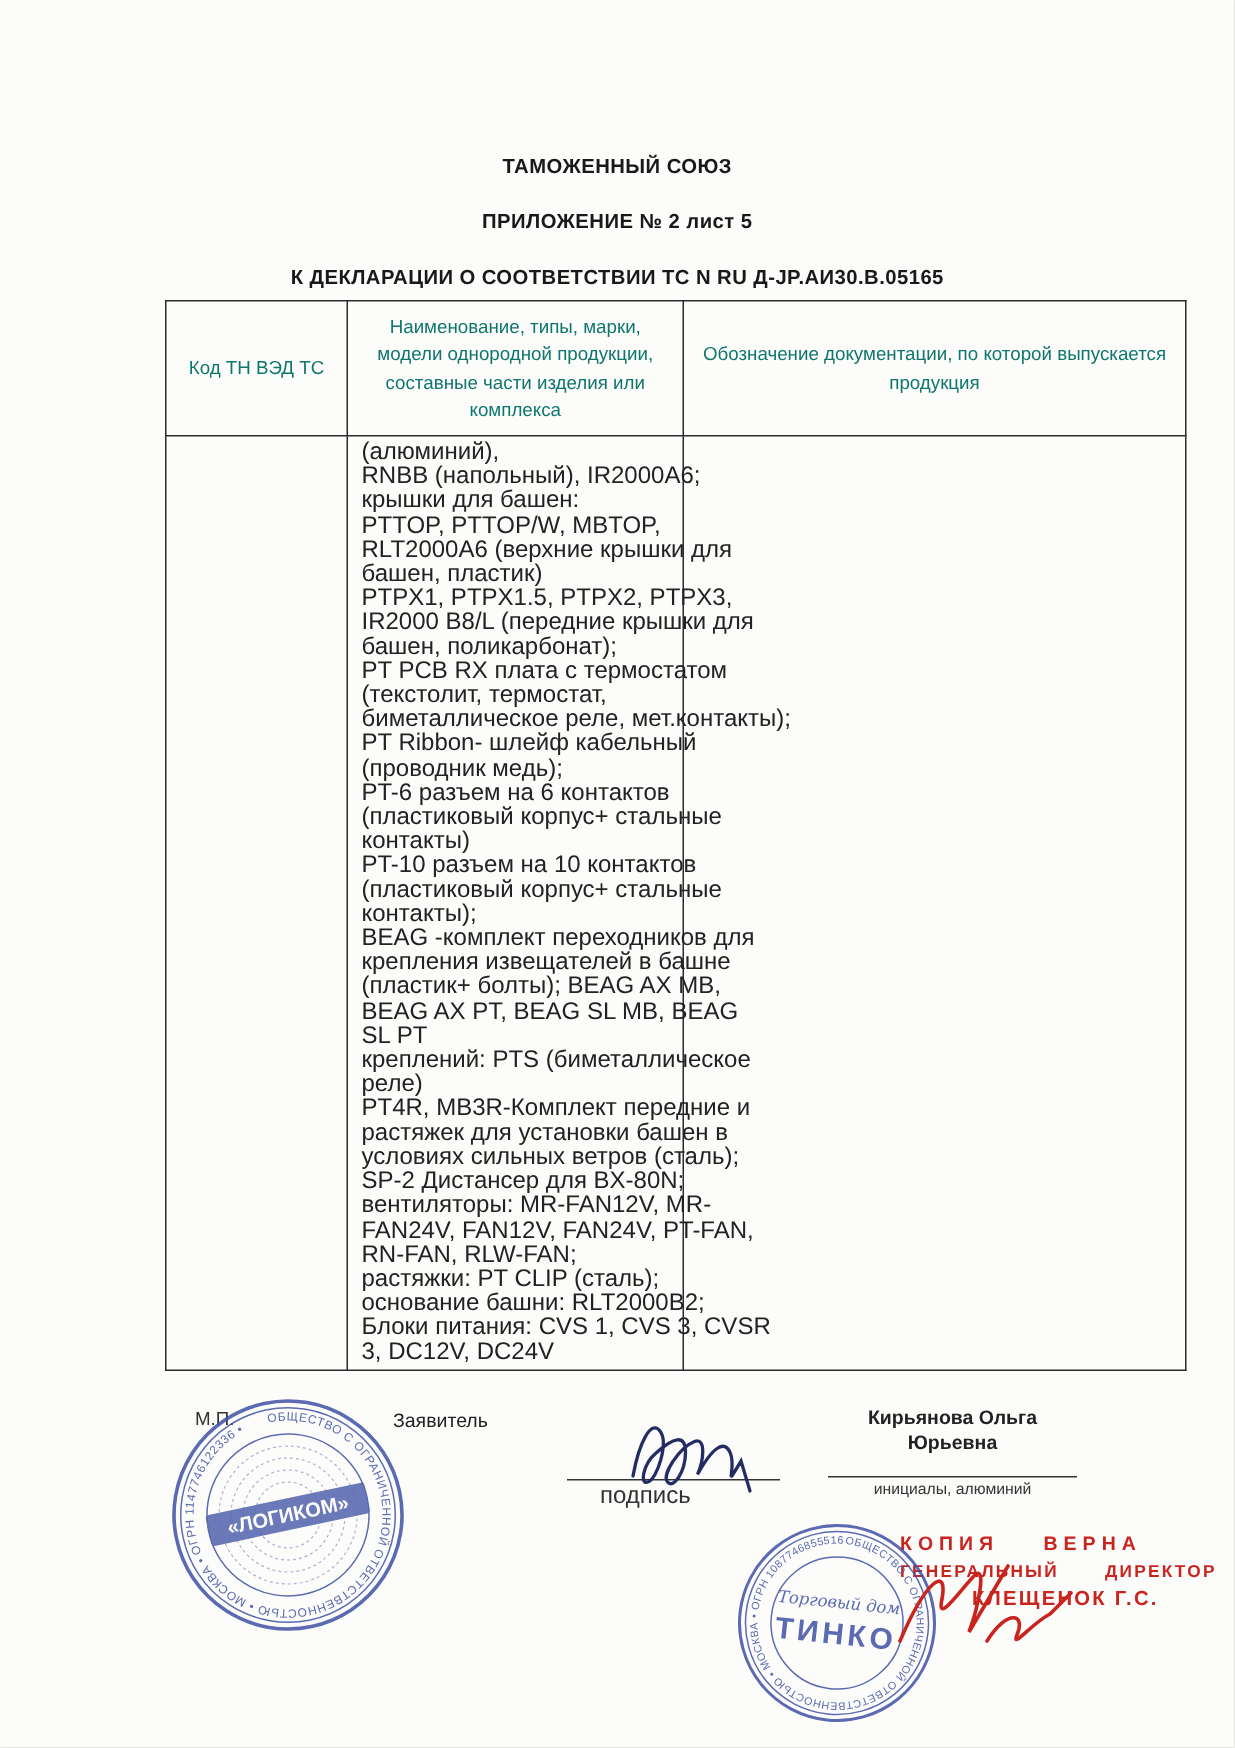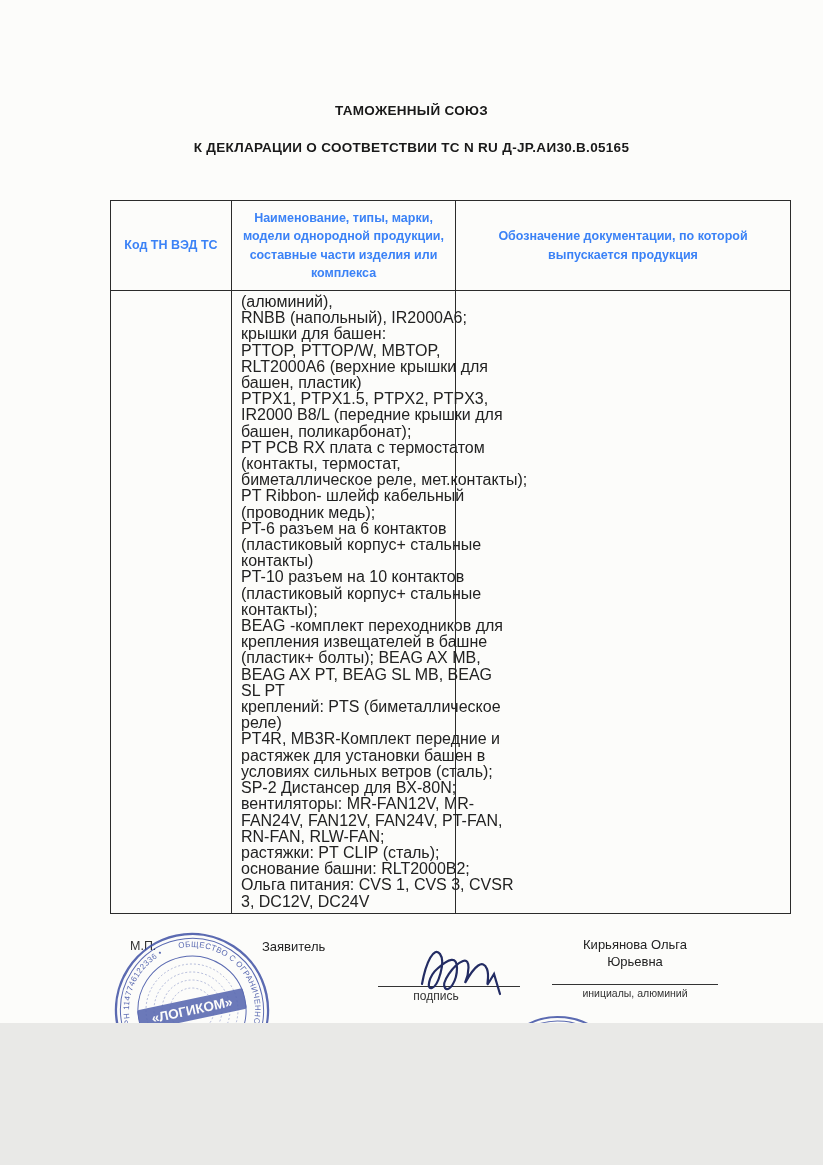"ТАМОЖЕННЫЙ СОЮЗ" .page { height: 1023px -> 1165px }
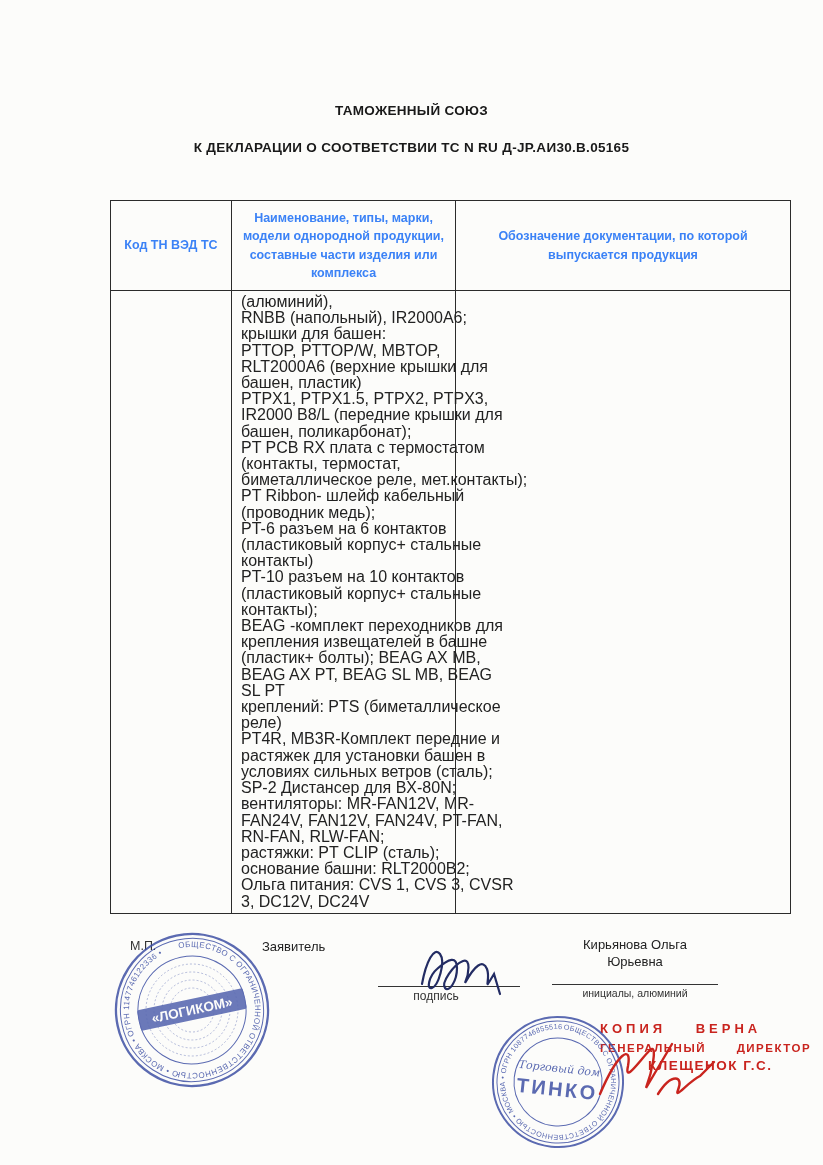"ПРИЛОЖЕНИЕ № 2 лист 5" div.hline { html: none -> <div>ПРИЛОЖЕНИЕ № 2 лист 5</div> }
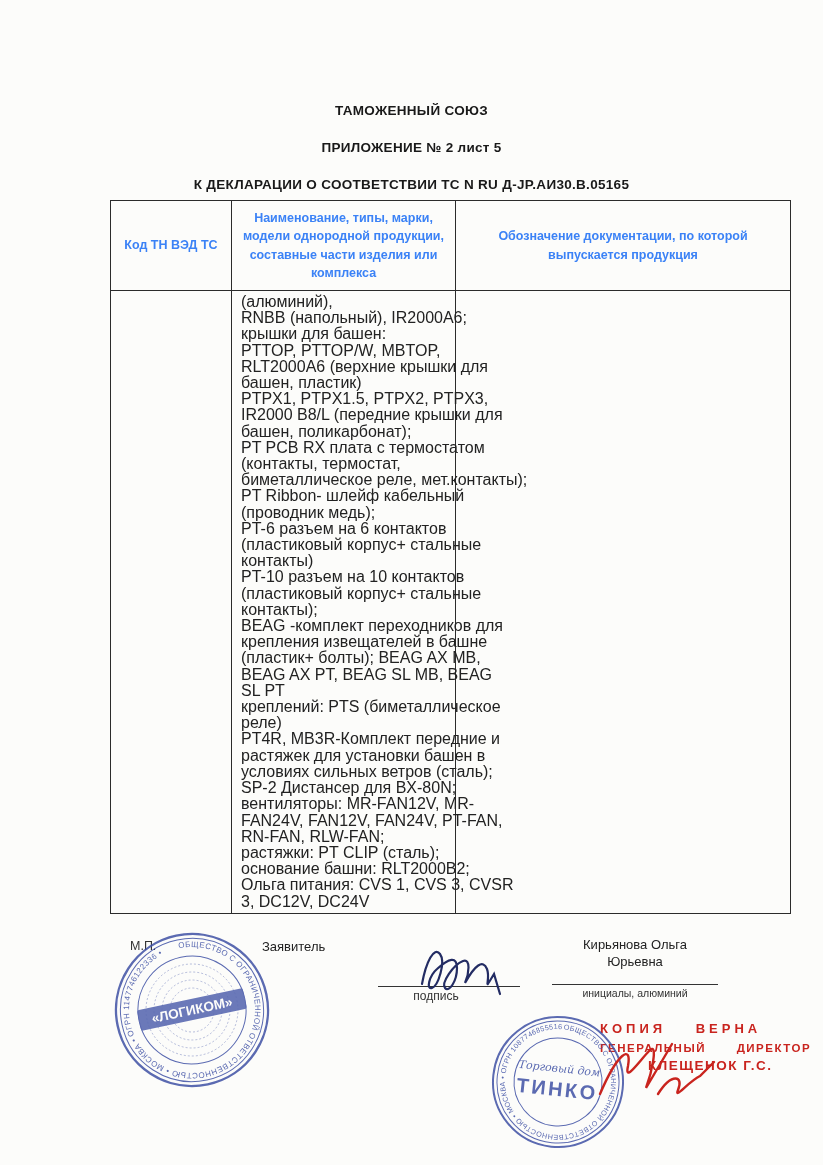"Наименование, типы, марки, модели" .doc-table th { color: #3b82f6 -> #0f766e; font-weight: bold -> normal }
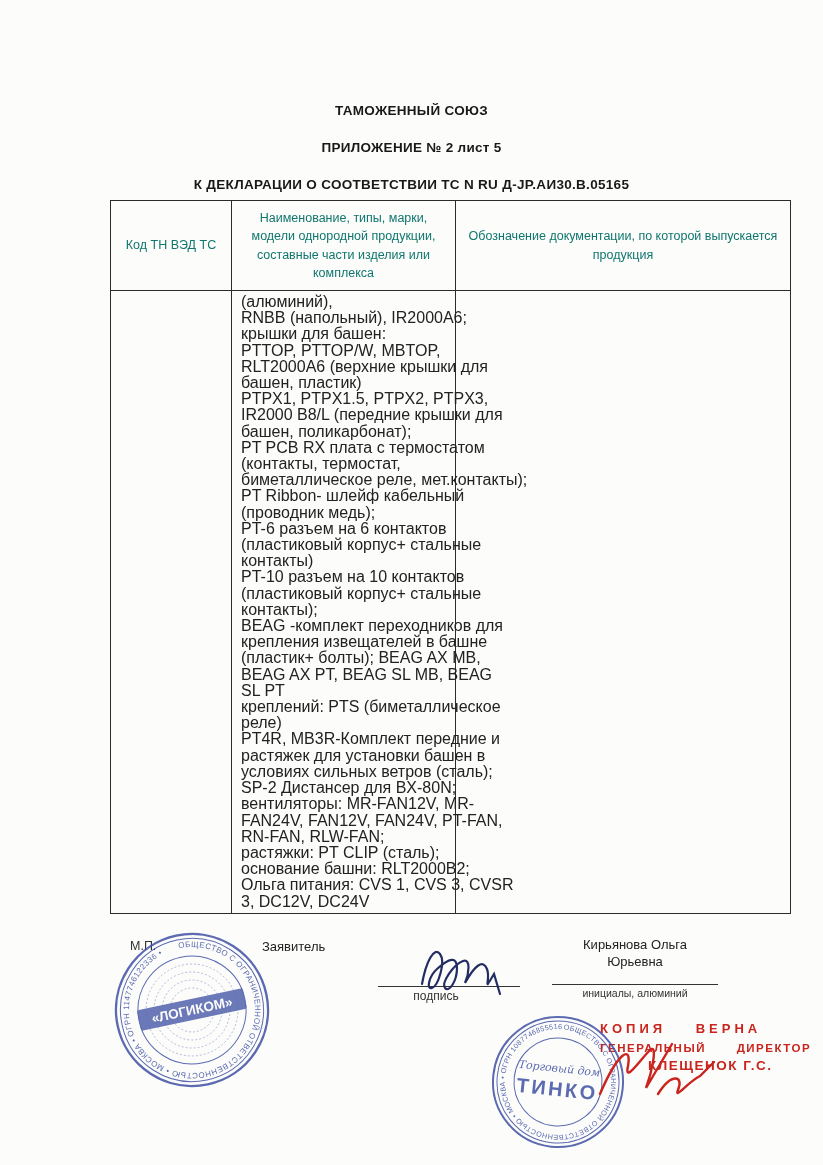"(контакты, термостат," div.desc-line { text: контакты -> текстолит }
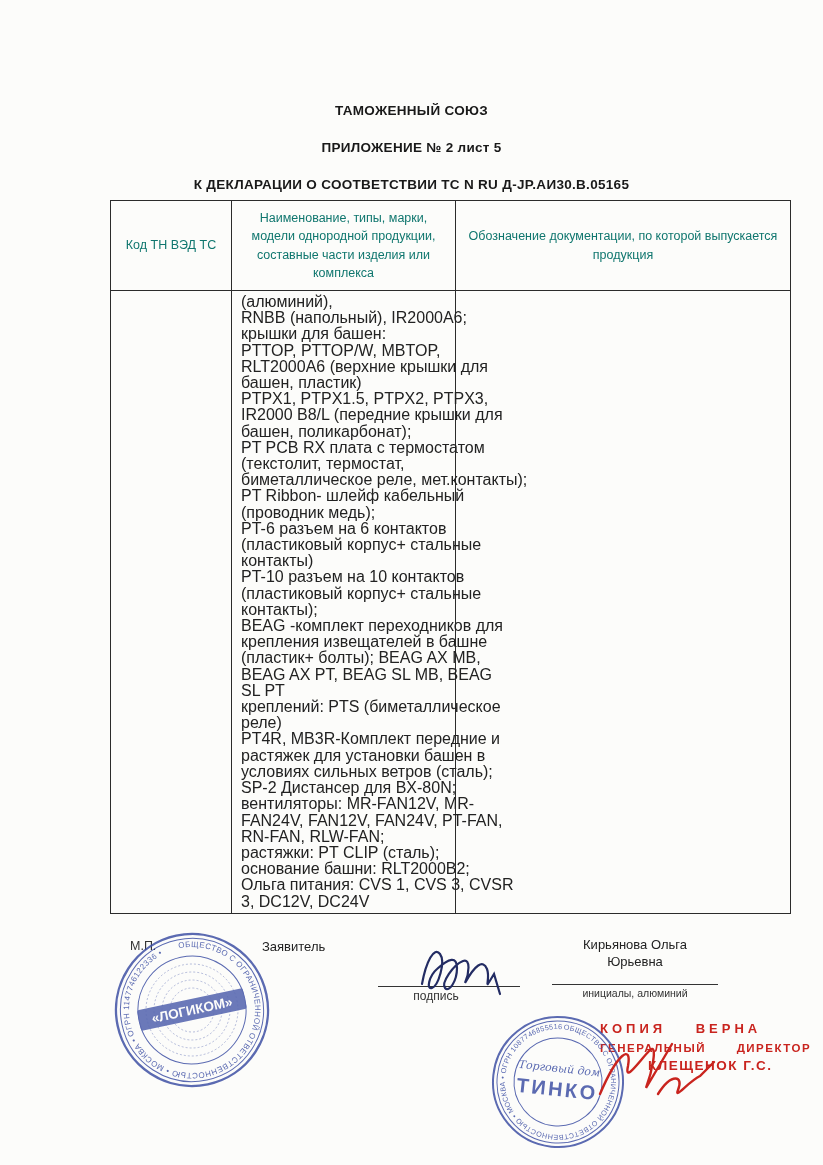"Ольга питания: CVS 1, CVS" div.desc-line { text: Ольга -> Блоки }
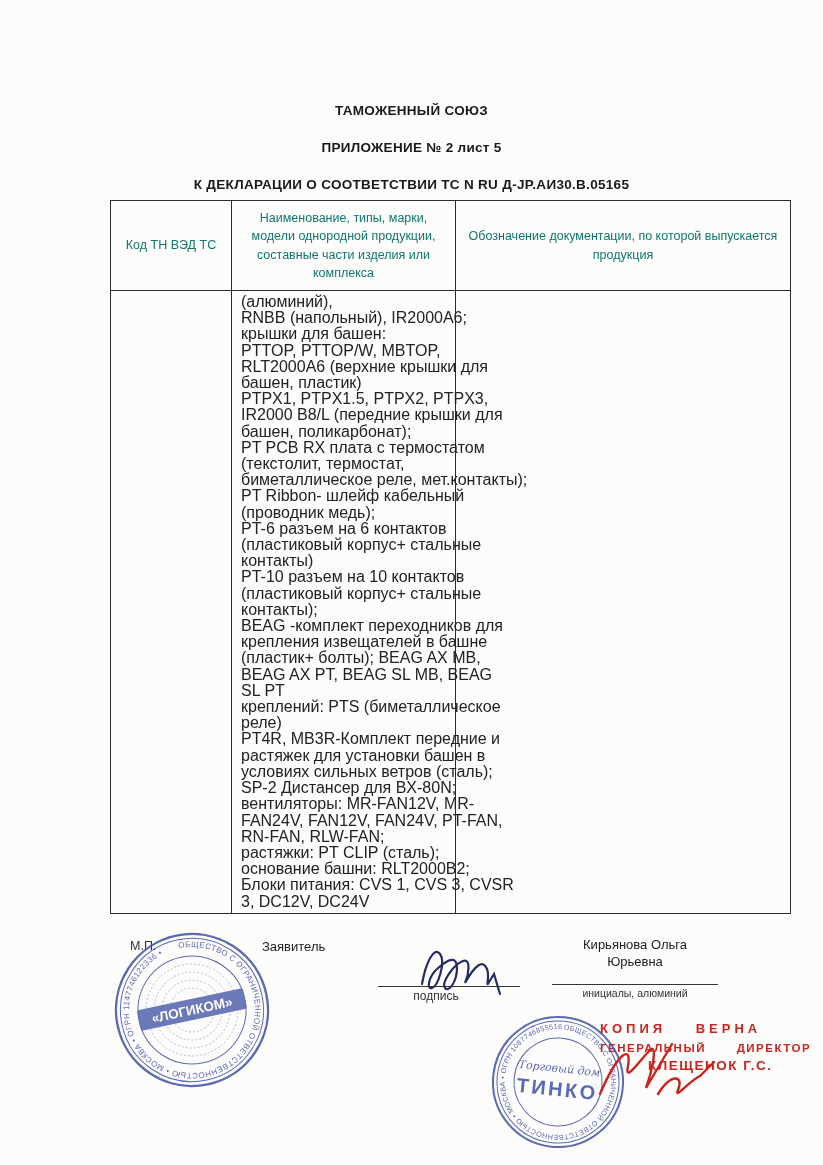"Кирьянова Ольга Юрьевна" .name-block { font-weight: none -> bold }
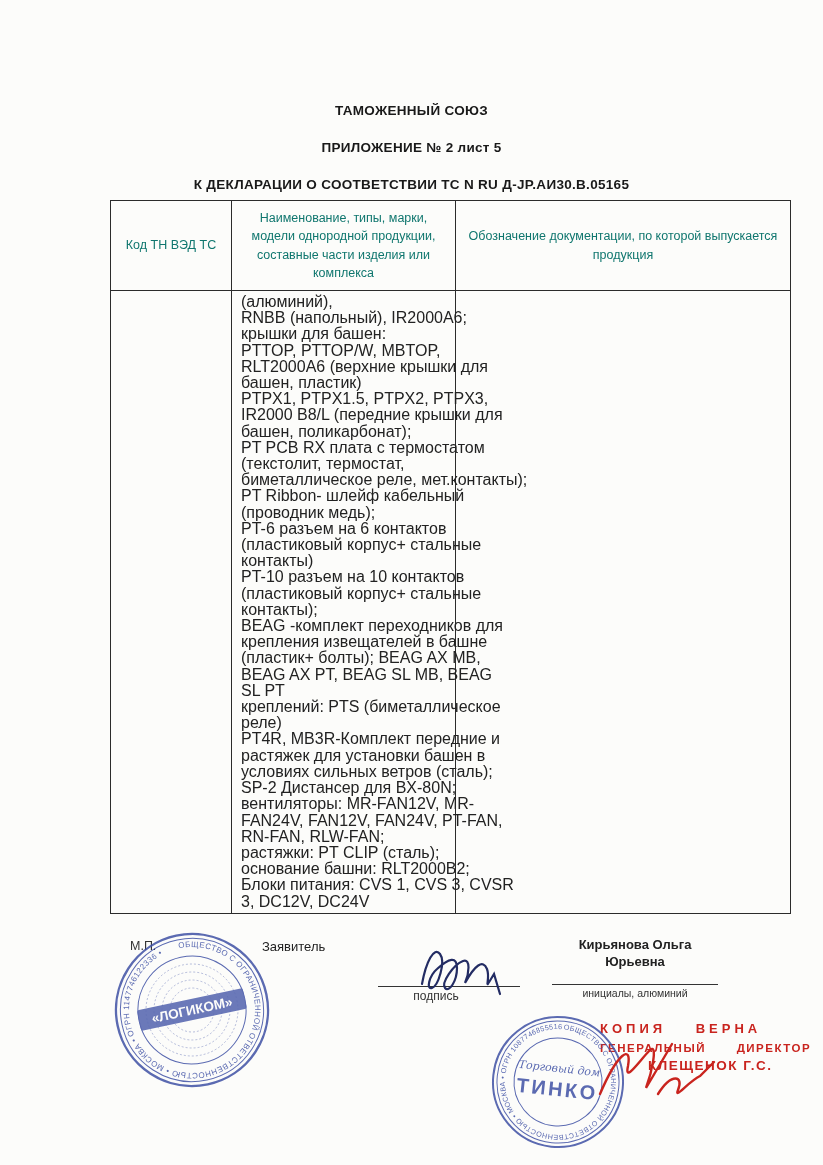"подпись" .sig-caption1 { font-size: 12px -> 16px; left: 365px -> 400px; text-align: center -> left }
